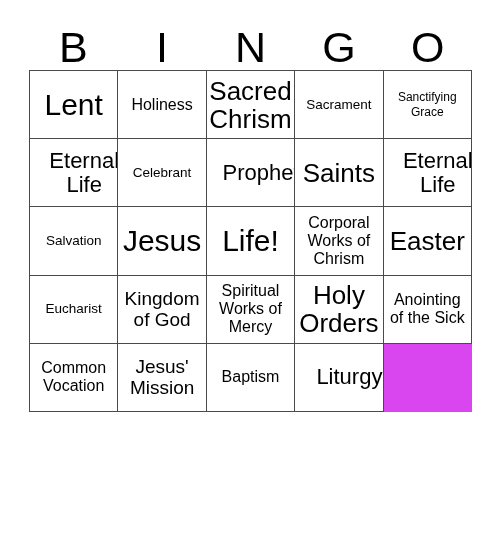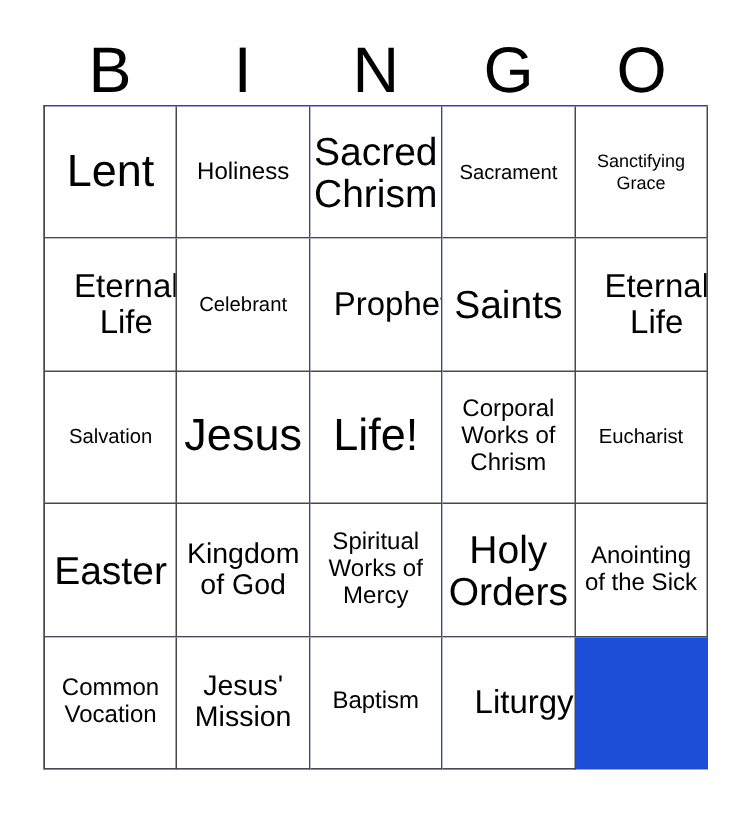"Lent" .grid { background: #1d4ed8 -> #d946ef; height: 443px -> 342px }
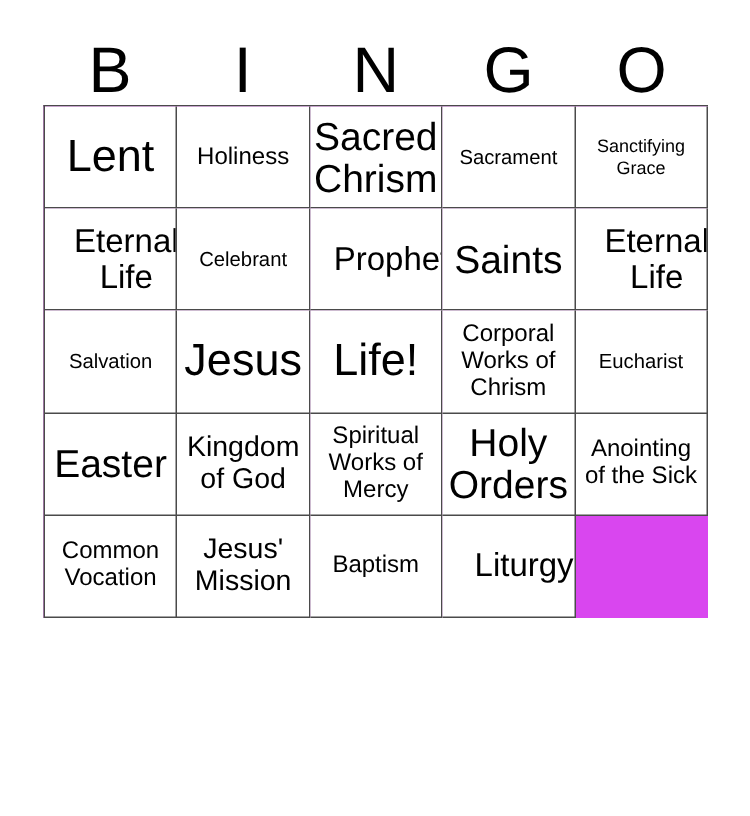"Eucharist" div.cell { order: before "Easter" -> after "Easter" }
